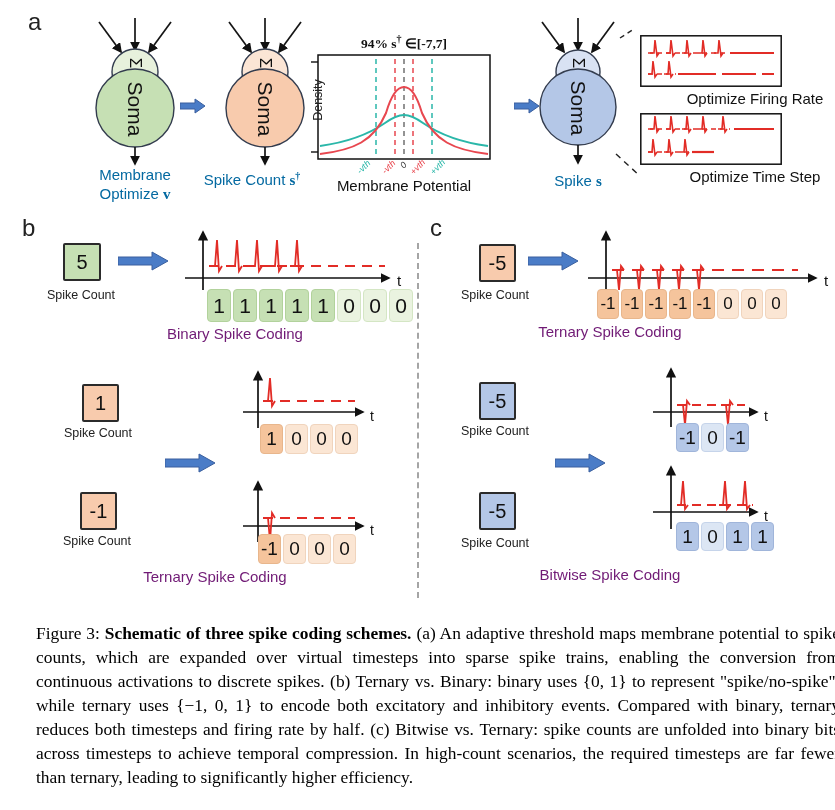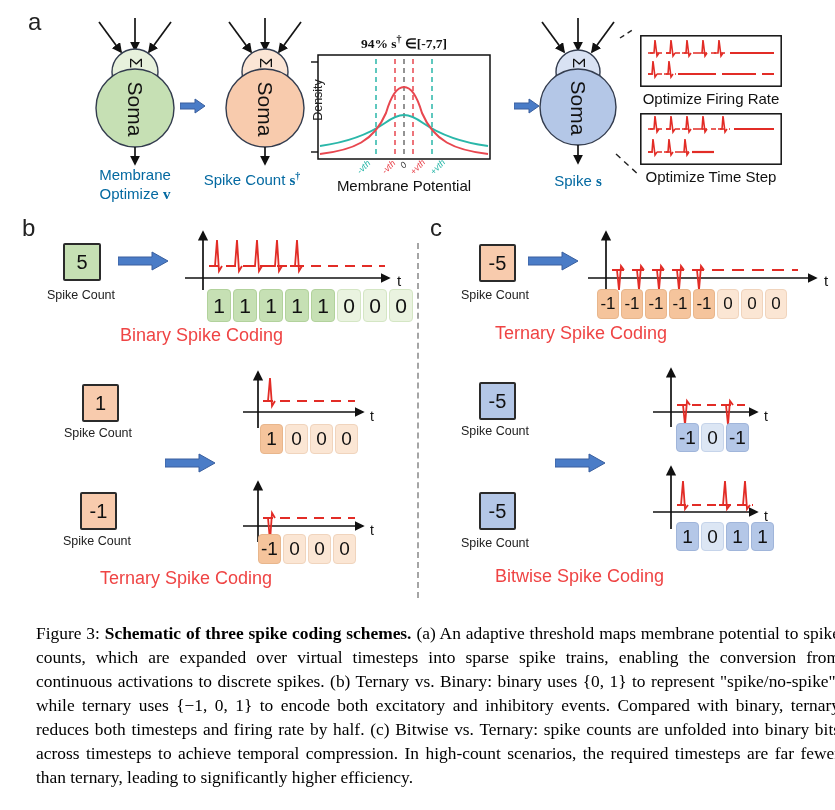"Optimize Firing Rate" .optimize-label { margin-left: none -> 44px }
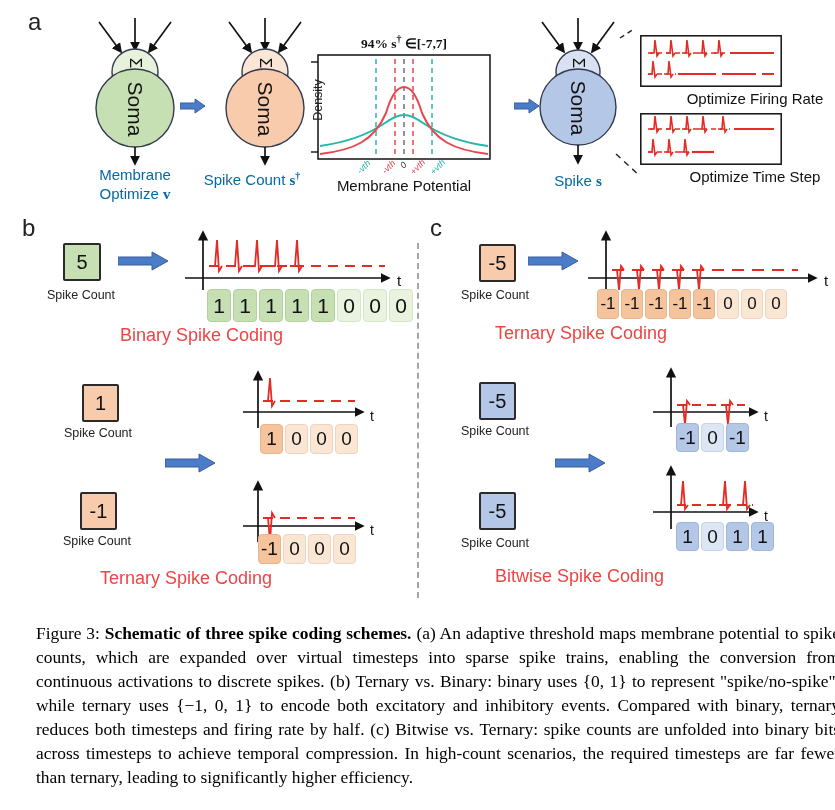"Binary Spike Coding" .scheme-caption { color: #ef4444 -> #701a75; font-size: 18px -> 15px; text-align: left -> center }
